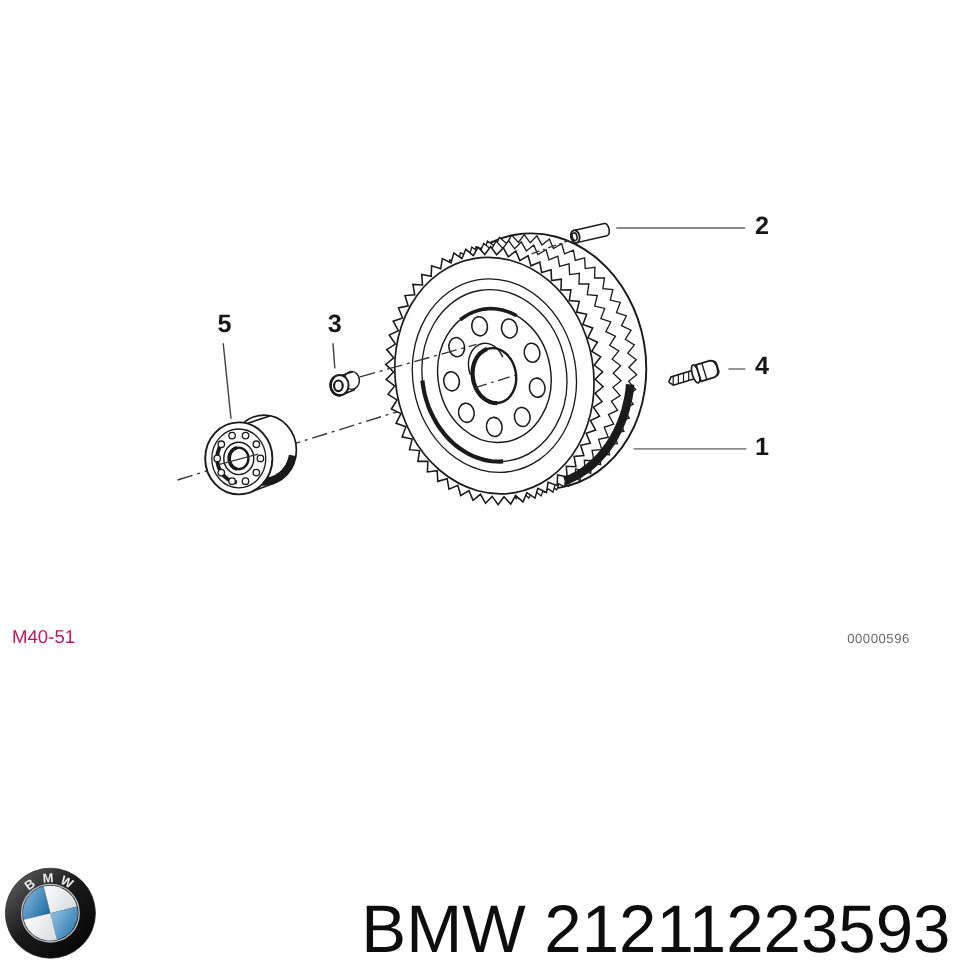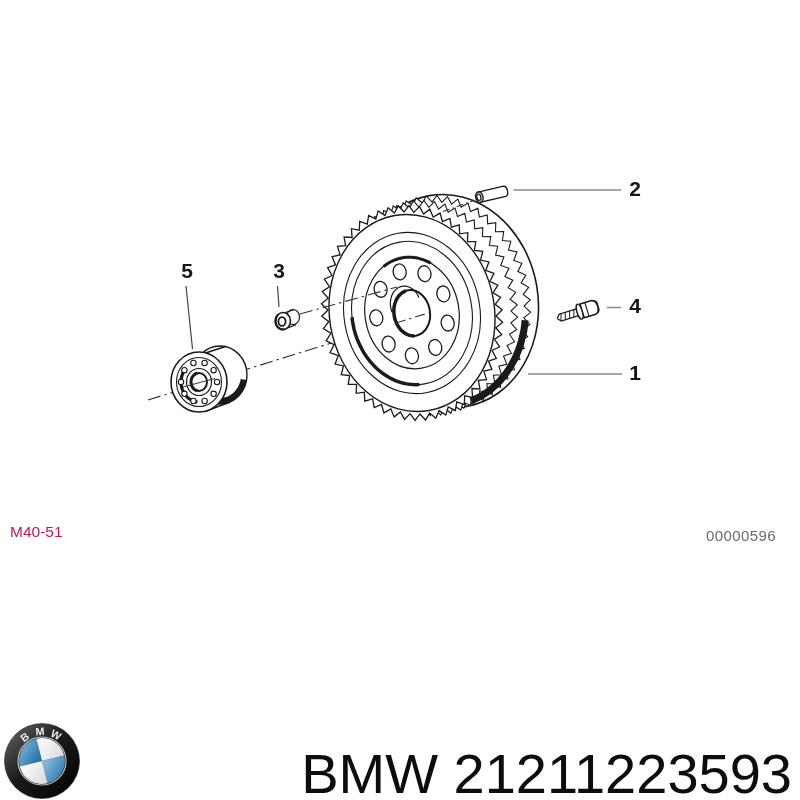"00000596" .image-number { font-size: 15px -> 11px }
